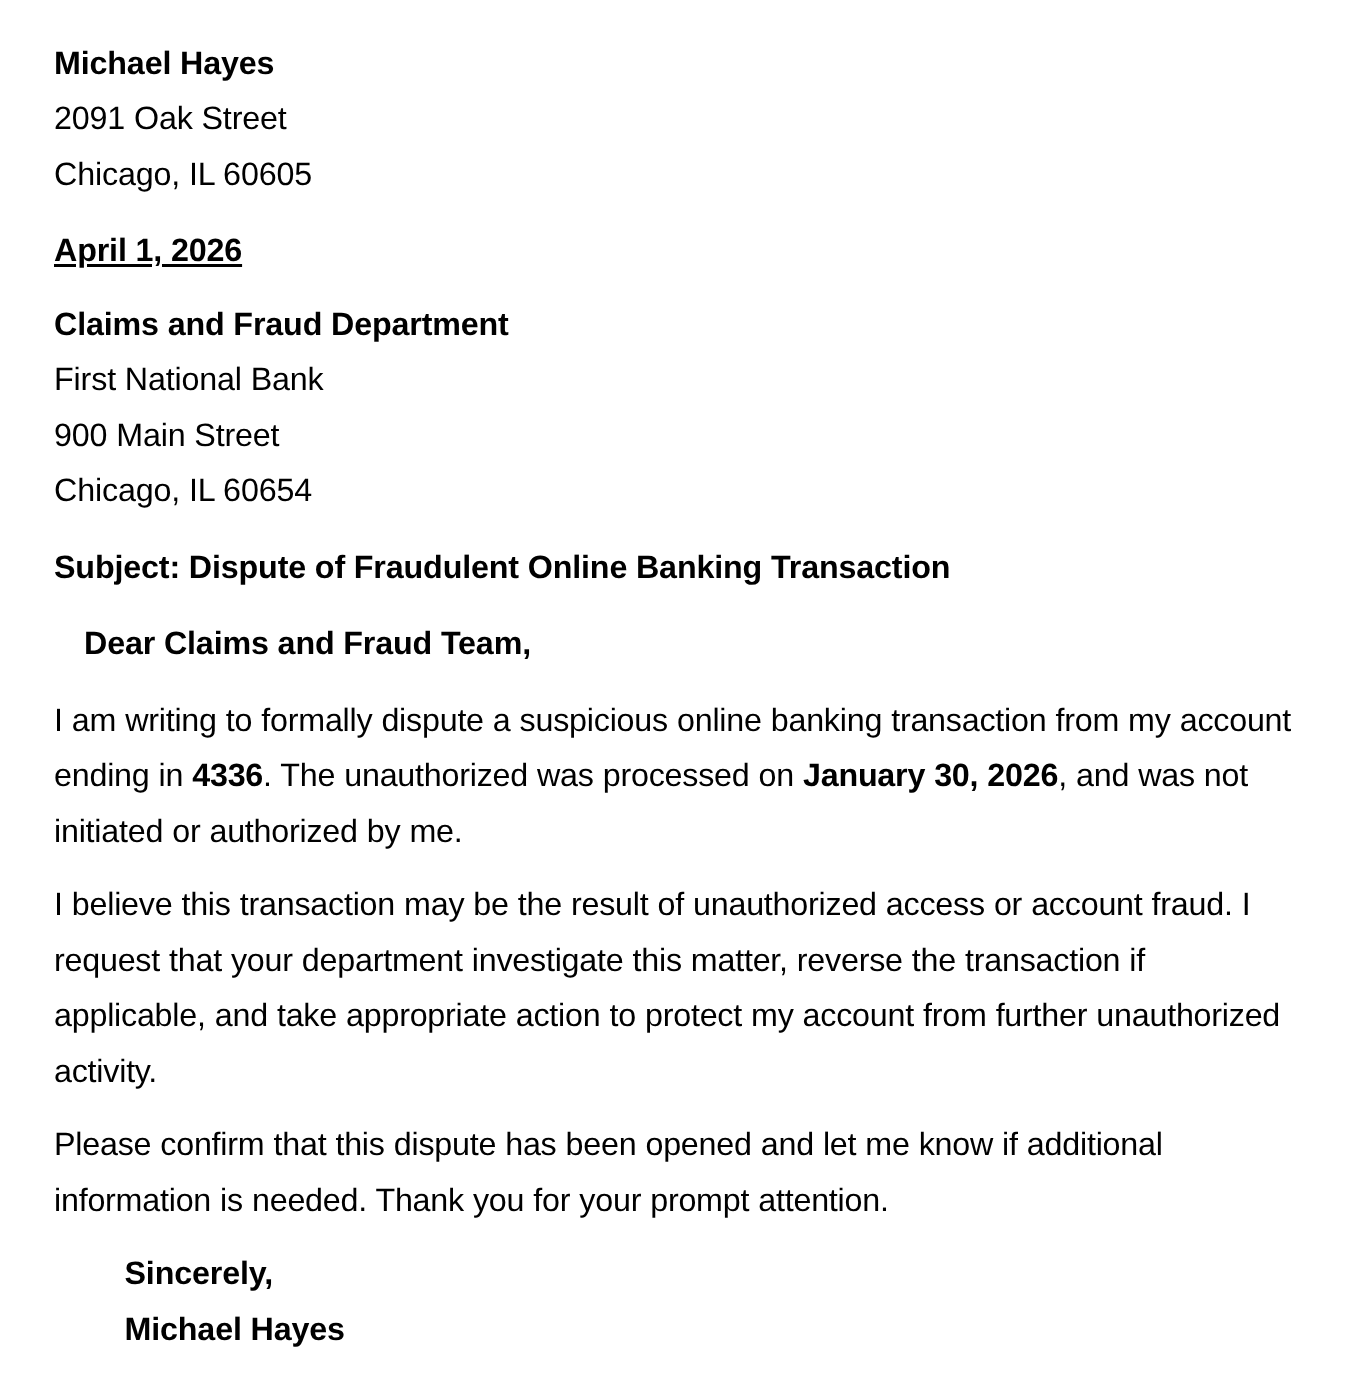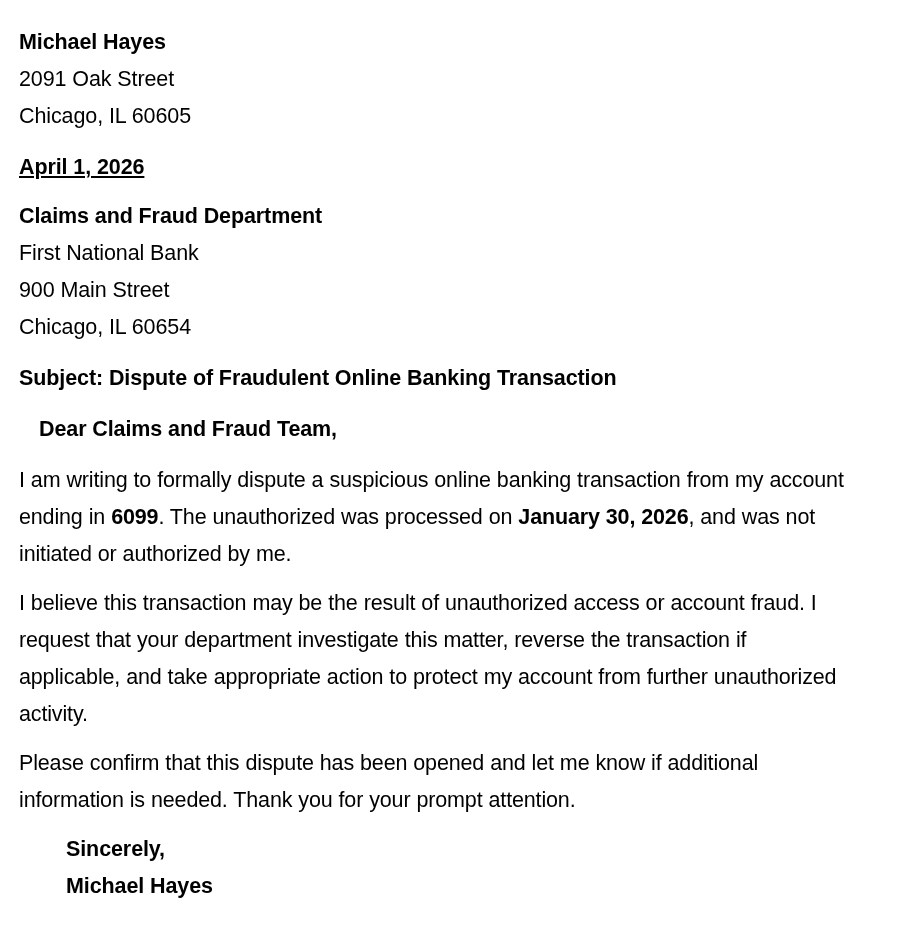"Michael Hayes" .letter { left: 19px -> 36px }
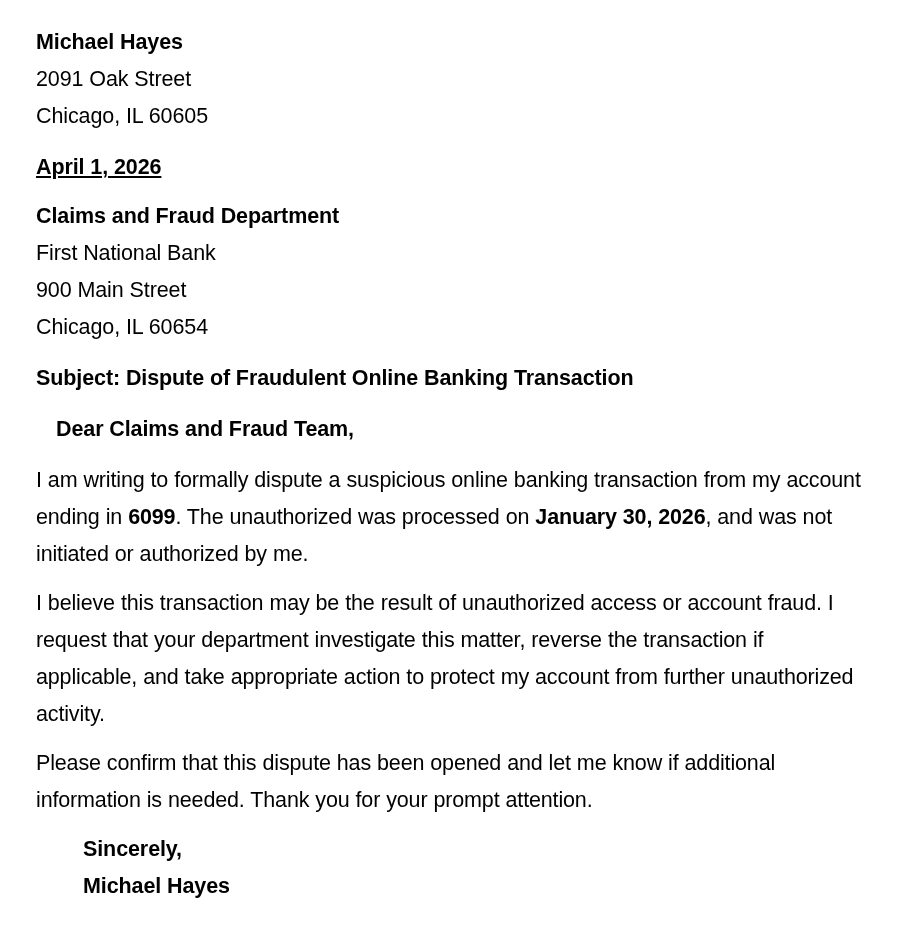"6099" b { text: 6099 -> 4336 }
